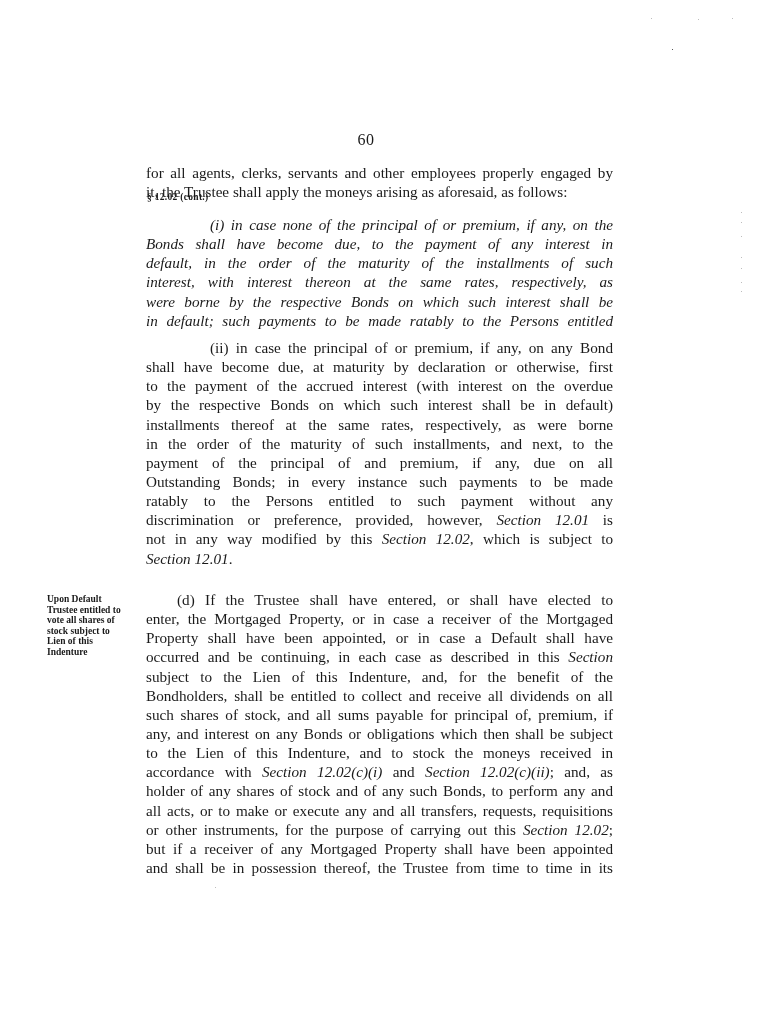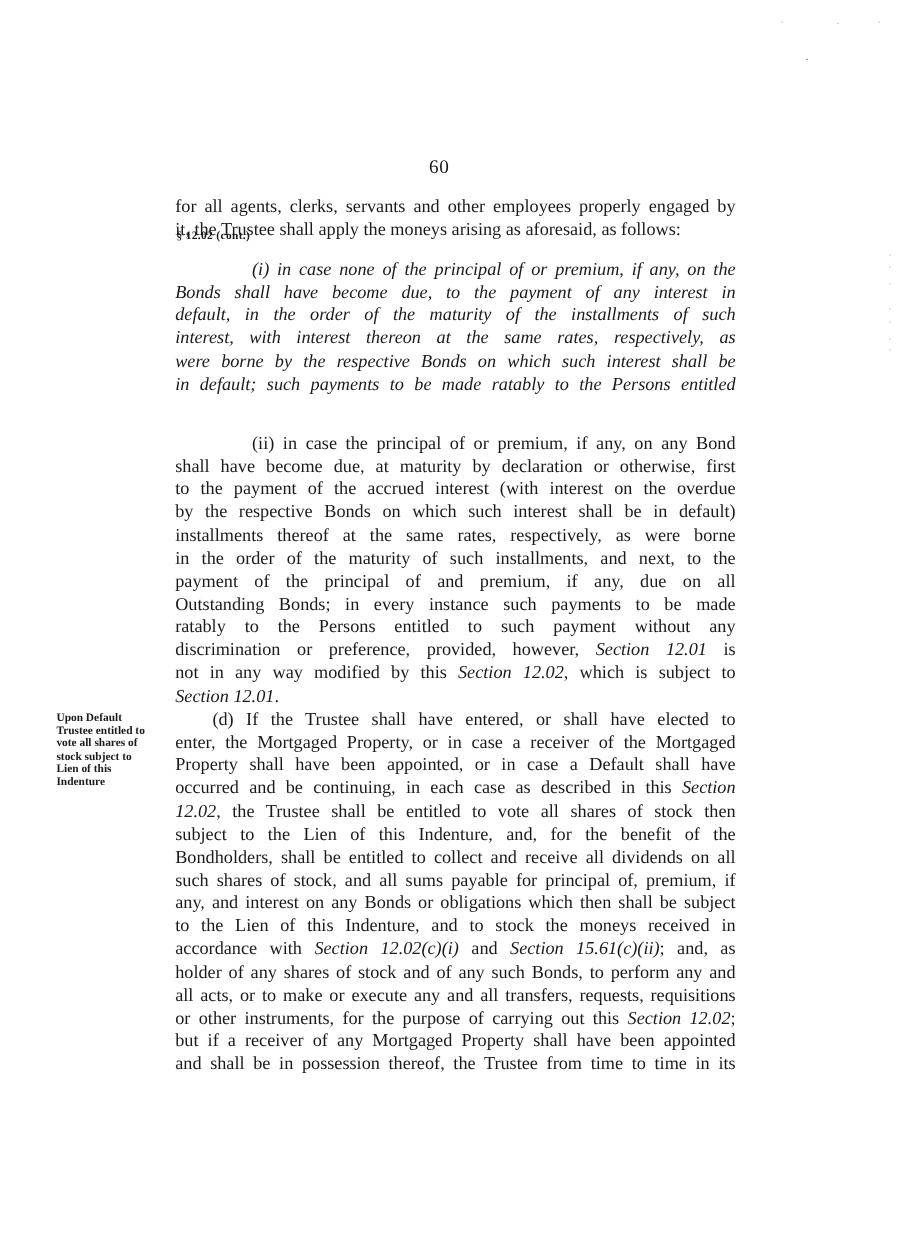"(ii) in case the principal" div.body-col { top: 360px -> 338px }
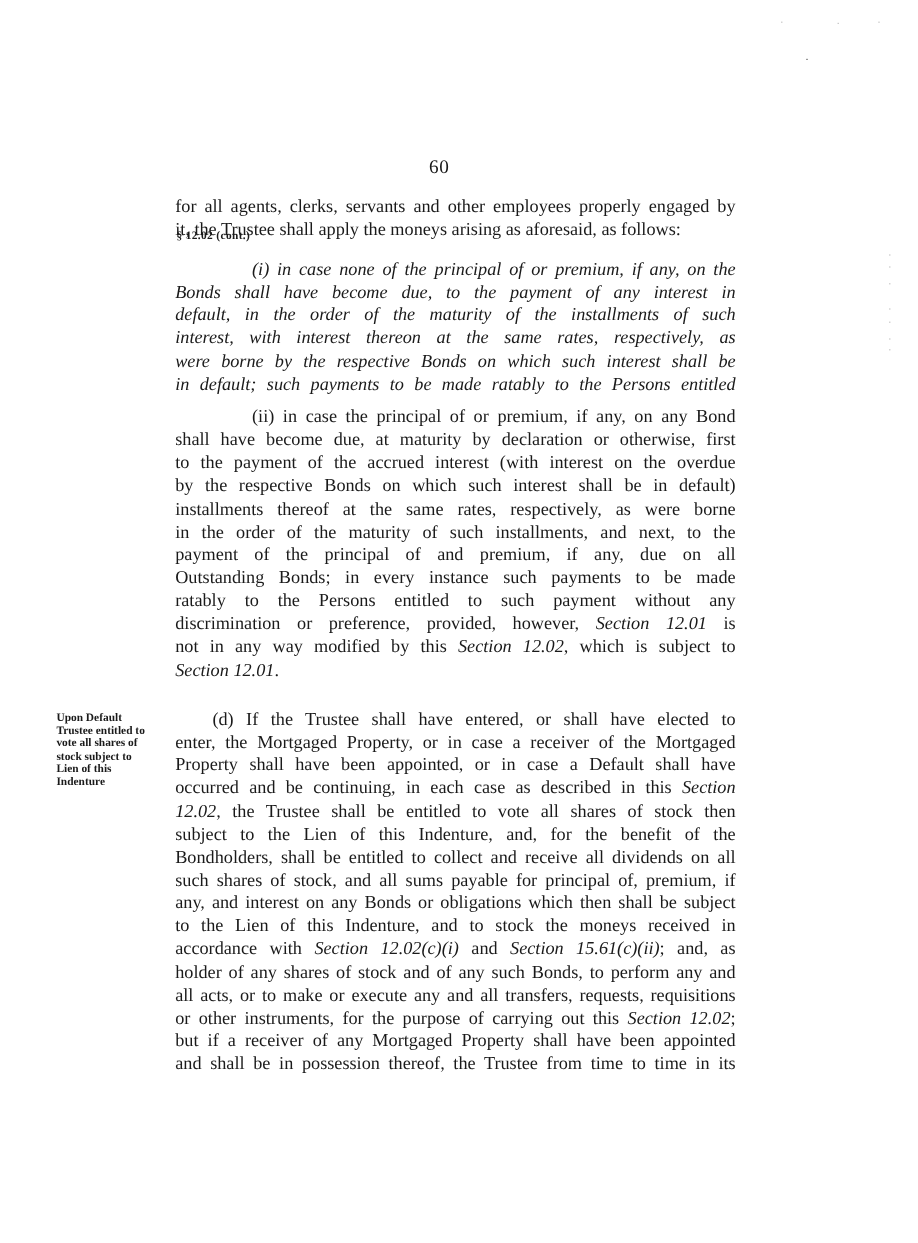"12.02, the Trustee shall be" span.line { html: <span><em>12.02</em><span>, the Trustee shall be entitled to vote all shares of stock then</span></span> -> none }
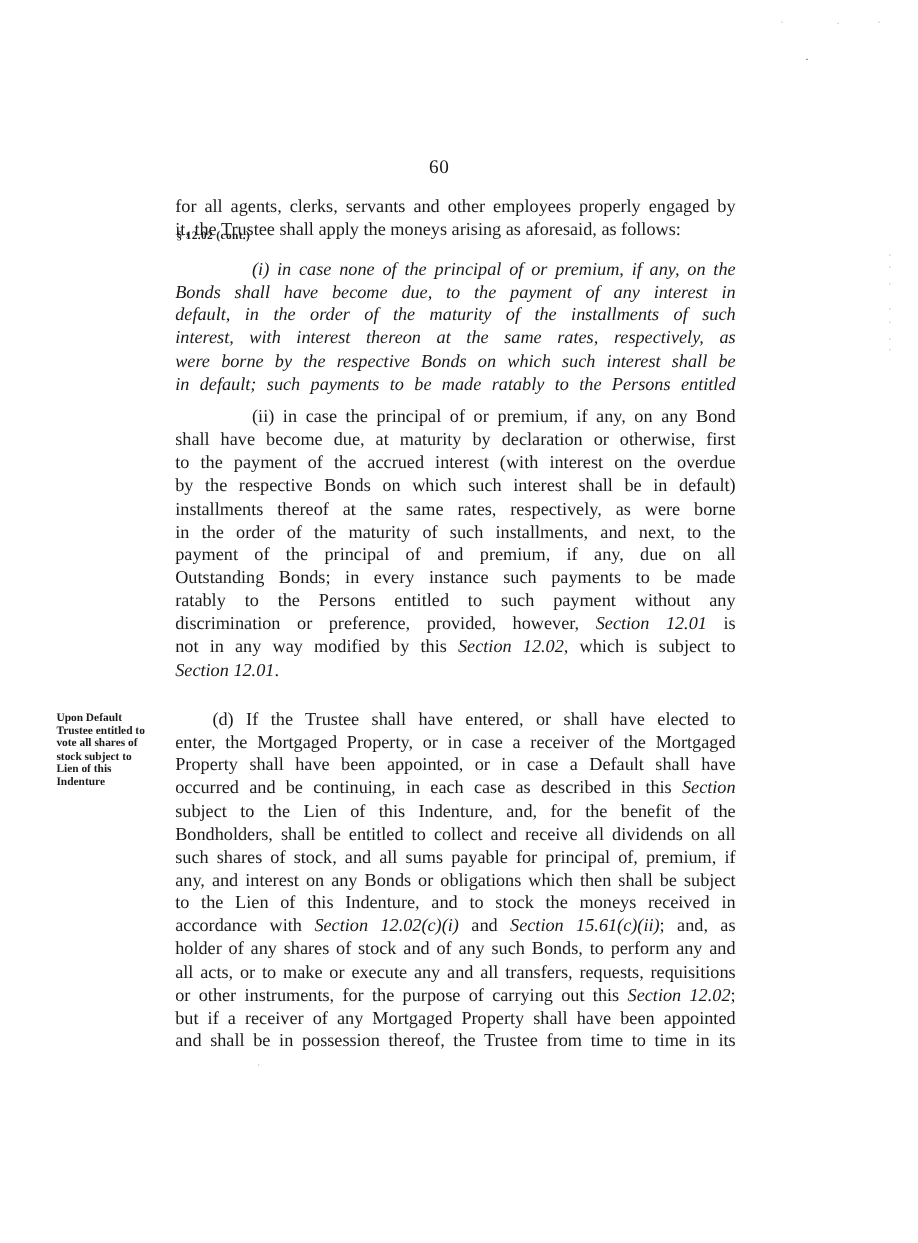"Section 15.61(c)(ii)" em { text: 15.61 -> 12.02 }
